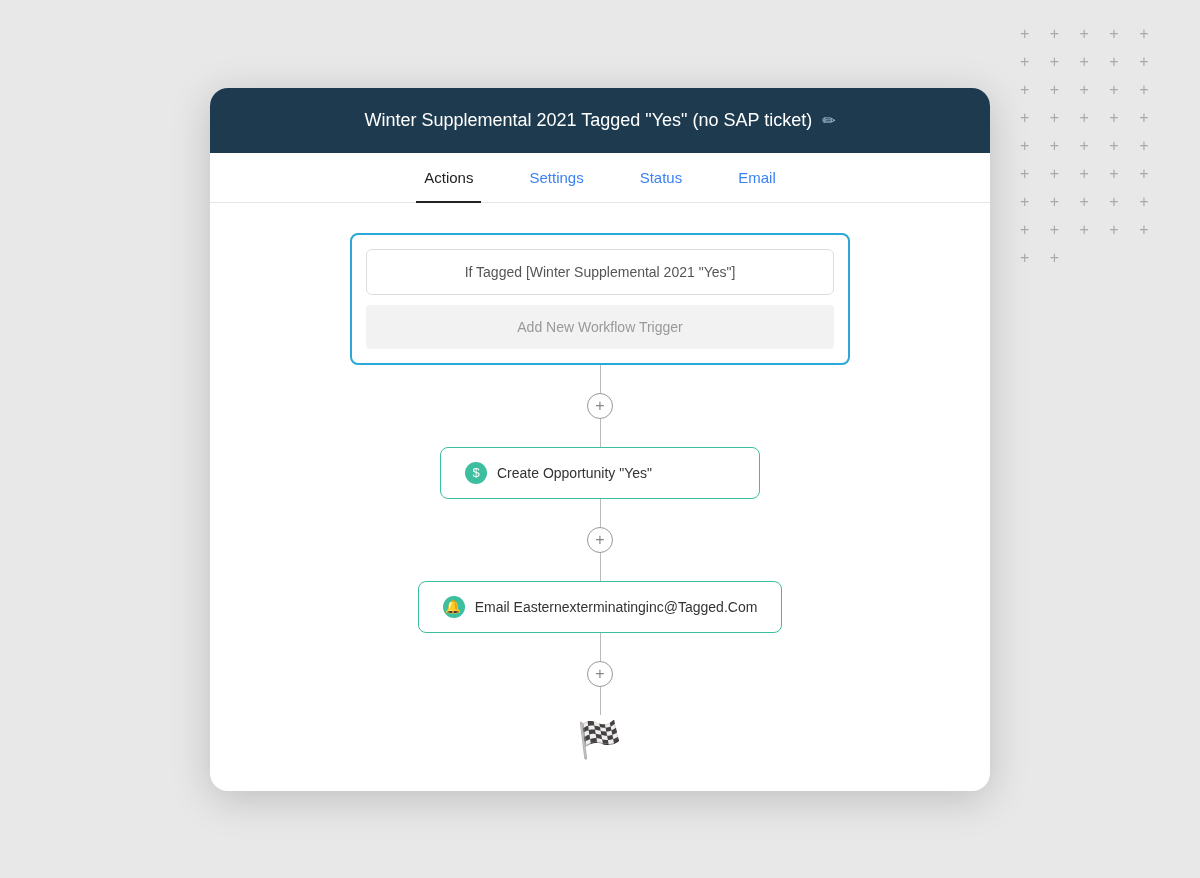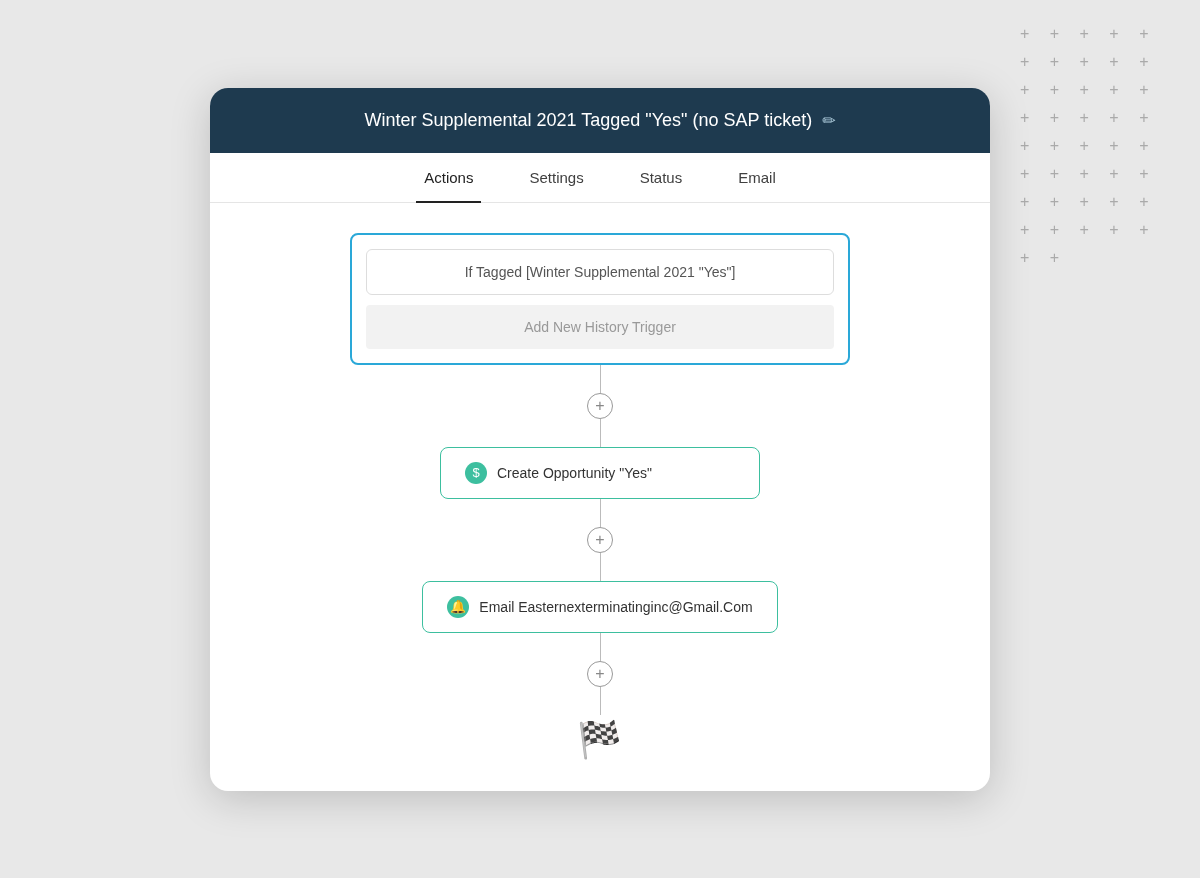"Settings" .tab { color: #404040 -> #3b82f6 }
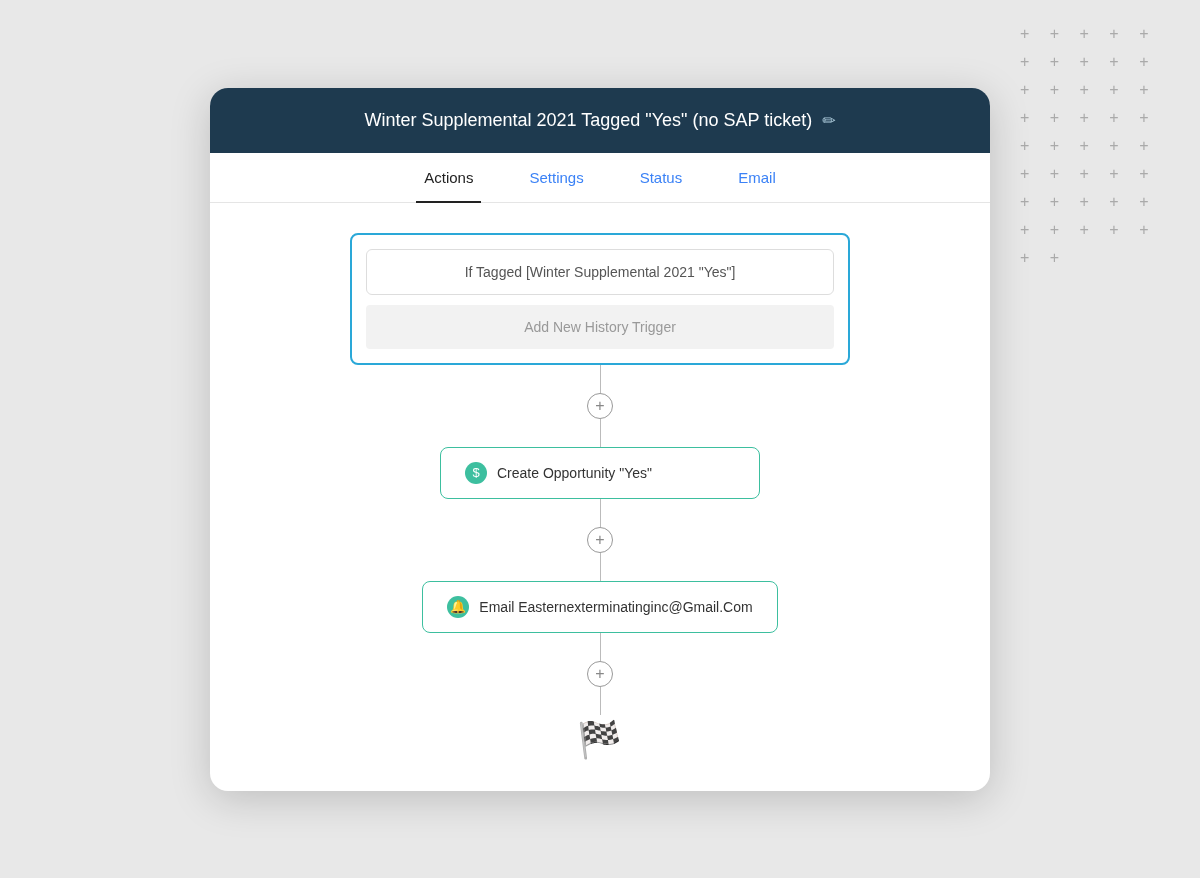"Add New History Trigger" div.trigger-add { text: History -> Workflow }
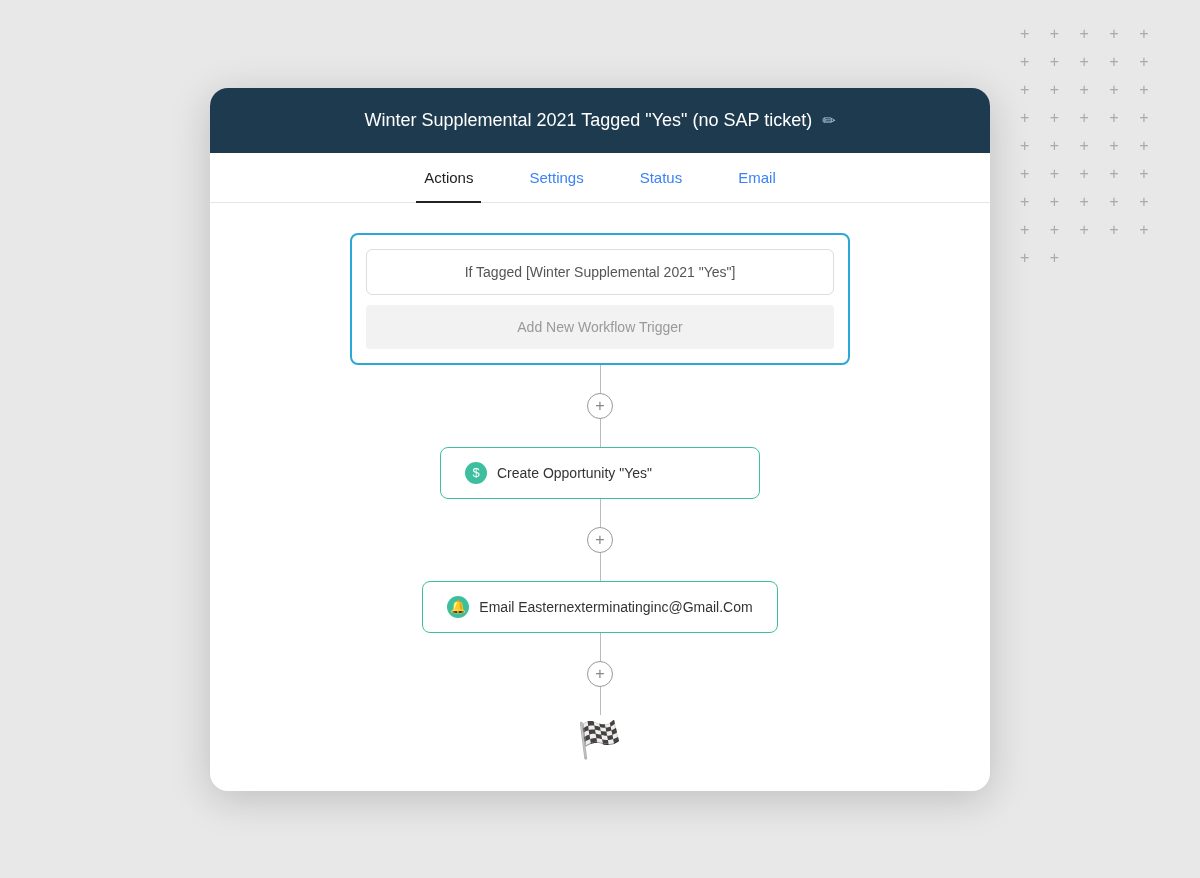"Email Easternexterminatinginc@Gmail.Com" span { text: Easternexterminatinginc@Gmail.Com -> Easternexterminatinginc@Tagged.Com }
